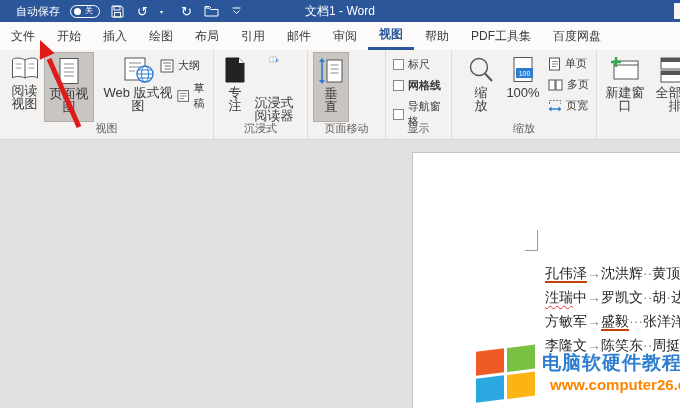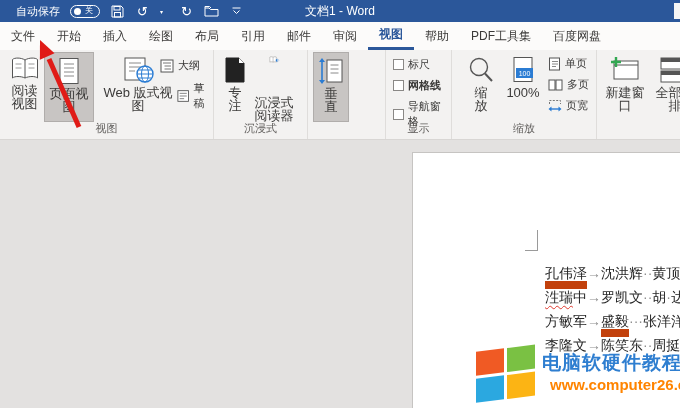"页面移动" div.glabel { html: none -> <div>页面移动</div> }
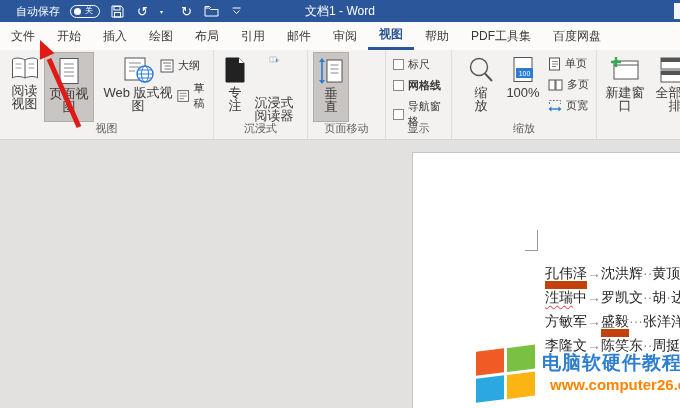"孔伟泽" .u-blue { border-bottom: 8px solid #c2410c -> 2px solid #c2410c }
